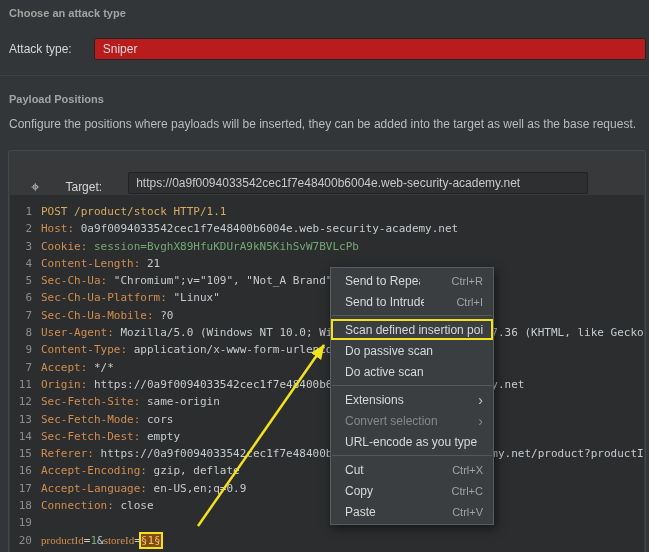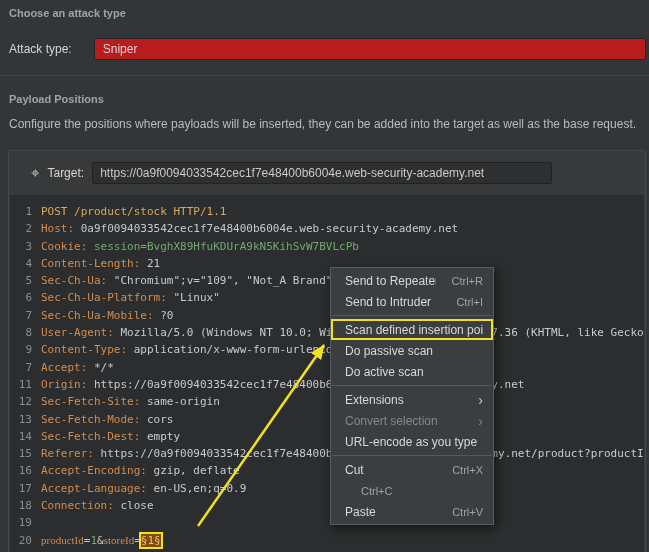"Target:" .target-row { align-items: center -> flex-end; gap: 8px -> 26px }
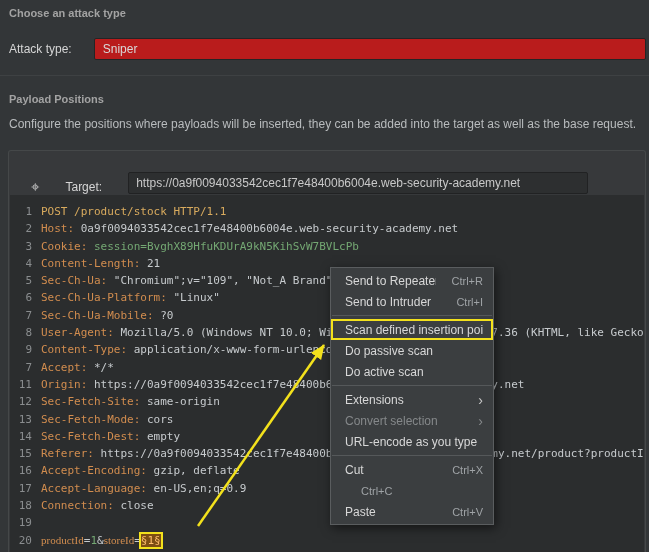"Ctrl+R" .mi-shortcut { margin-left: 16px -> 32px }
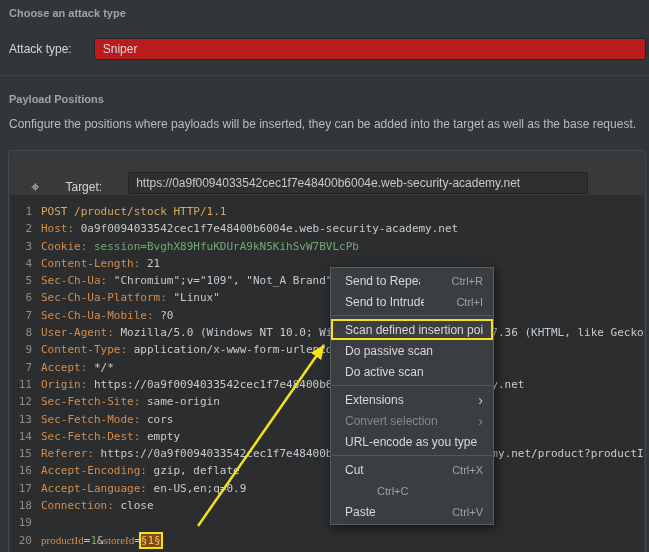"Copy" span.mi-label { html: none -> <span>Copy</span> }
